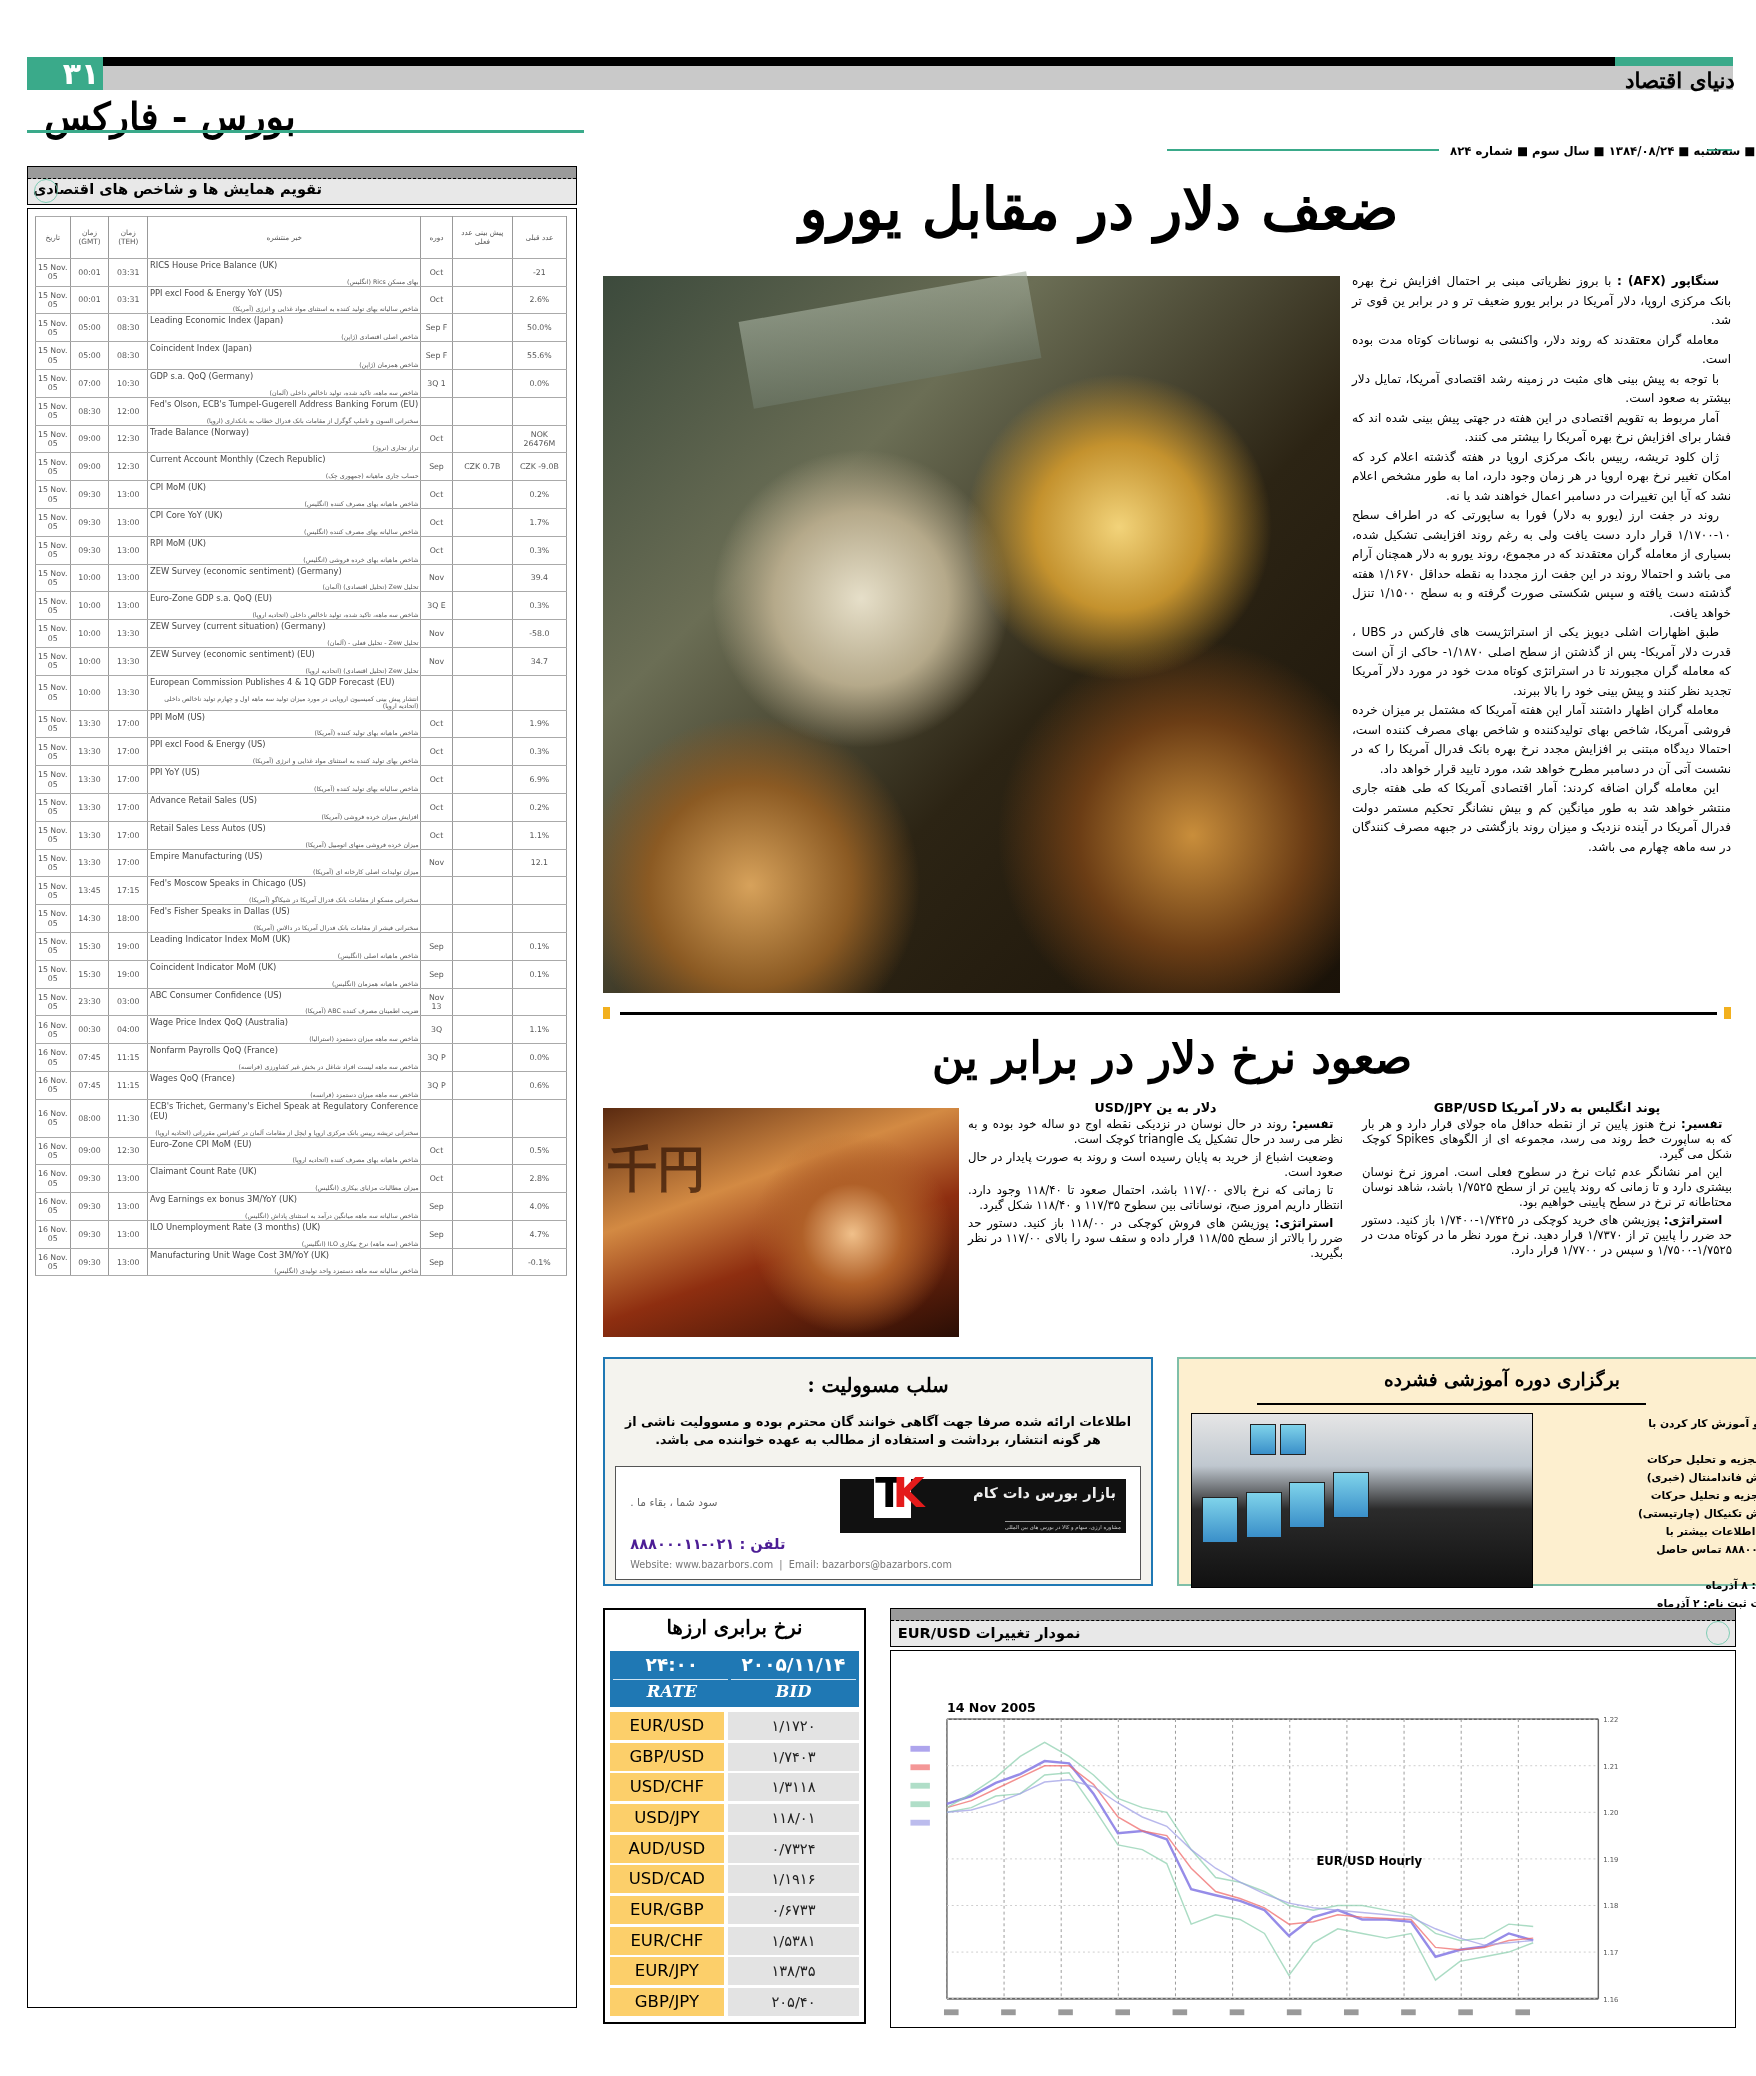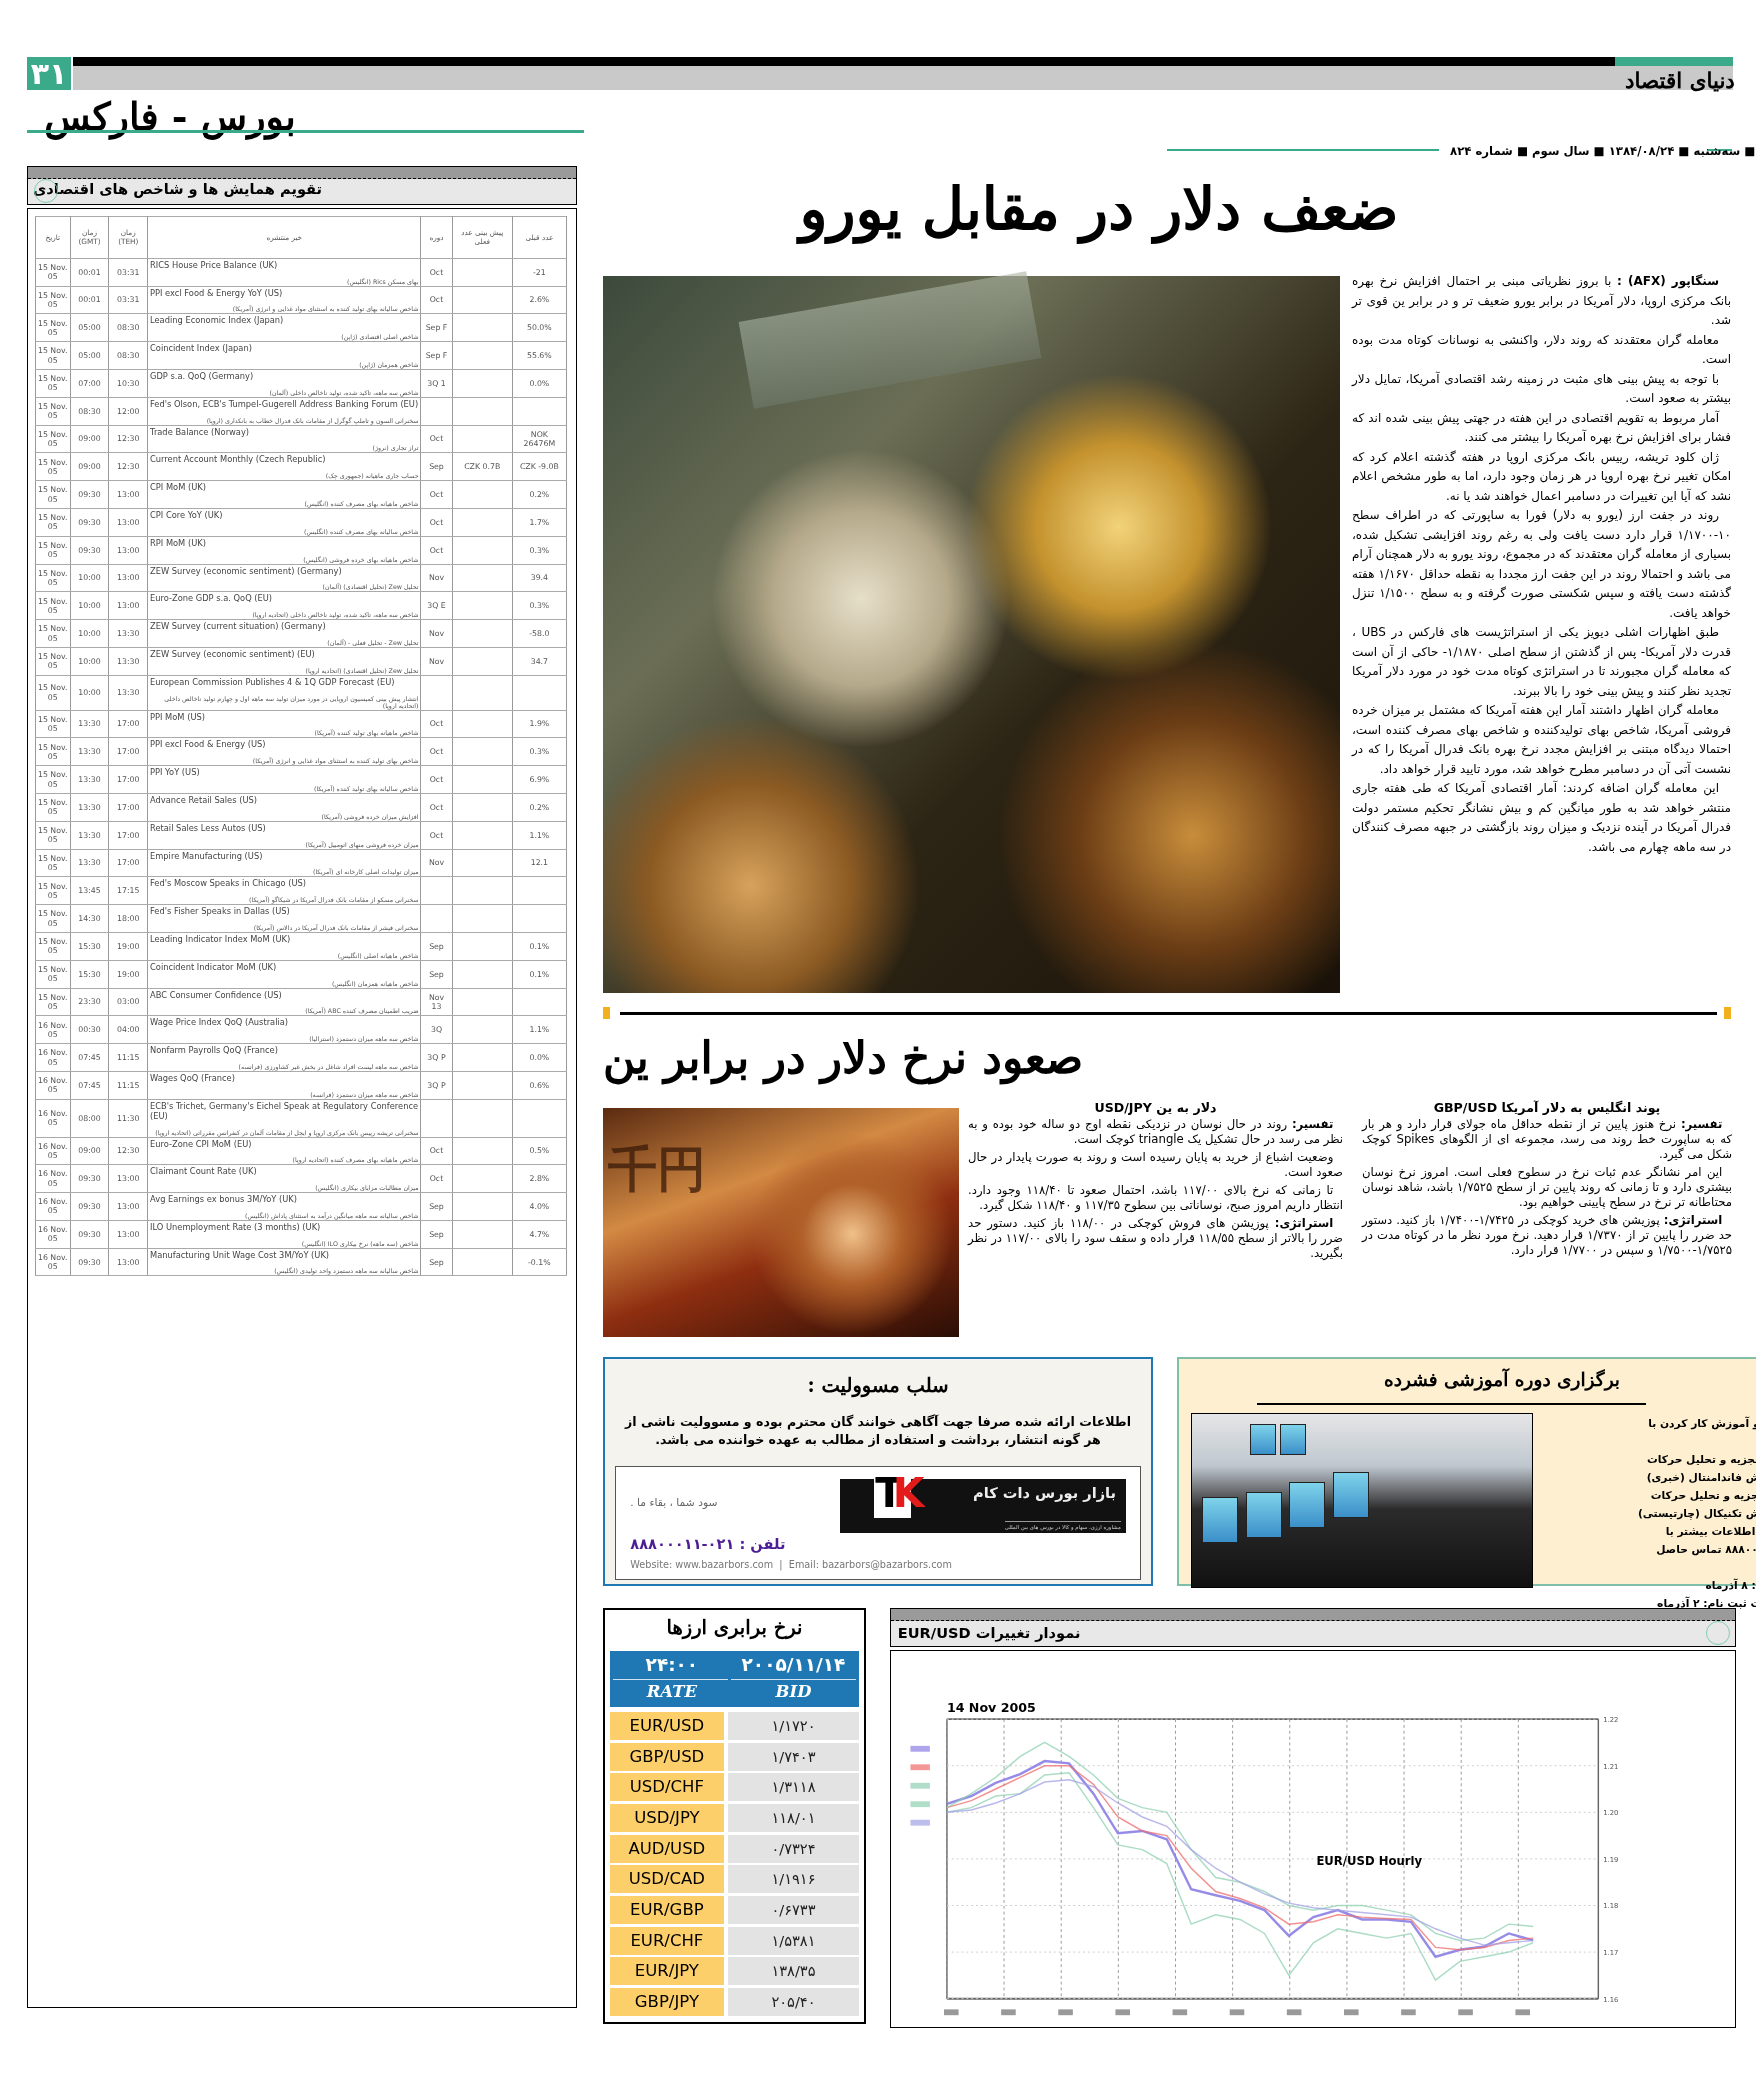"۳۱" .page-num { padding-left: none -> 32px }
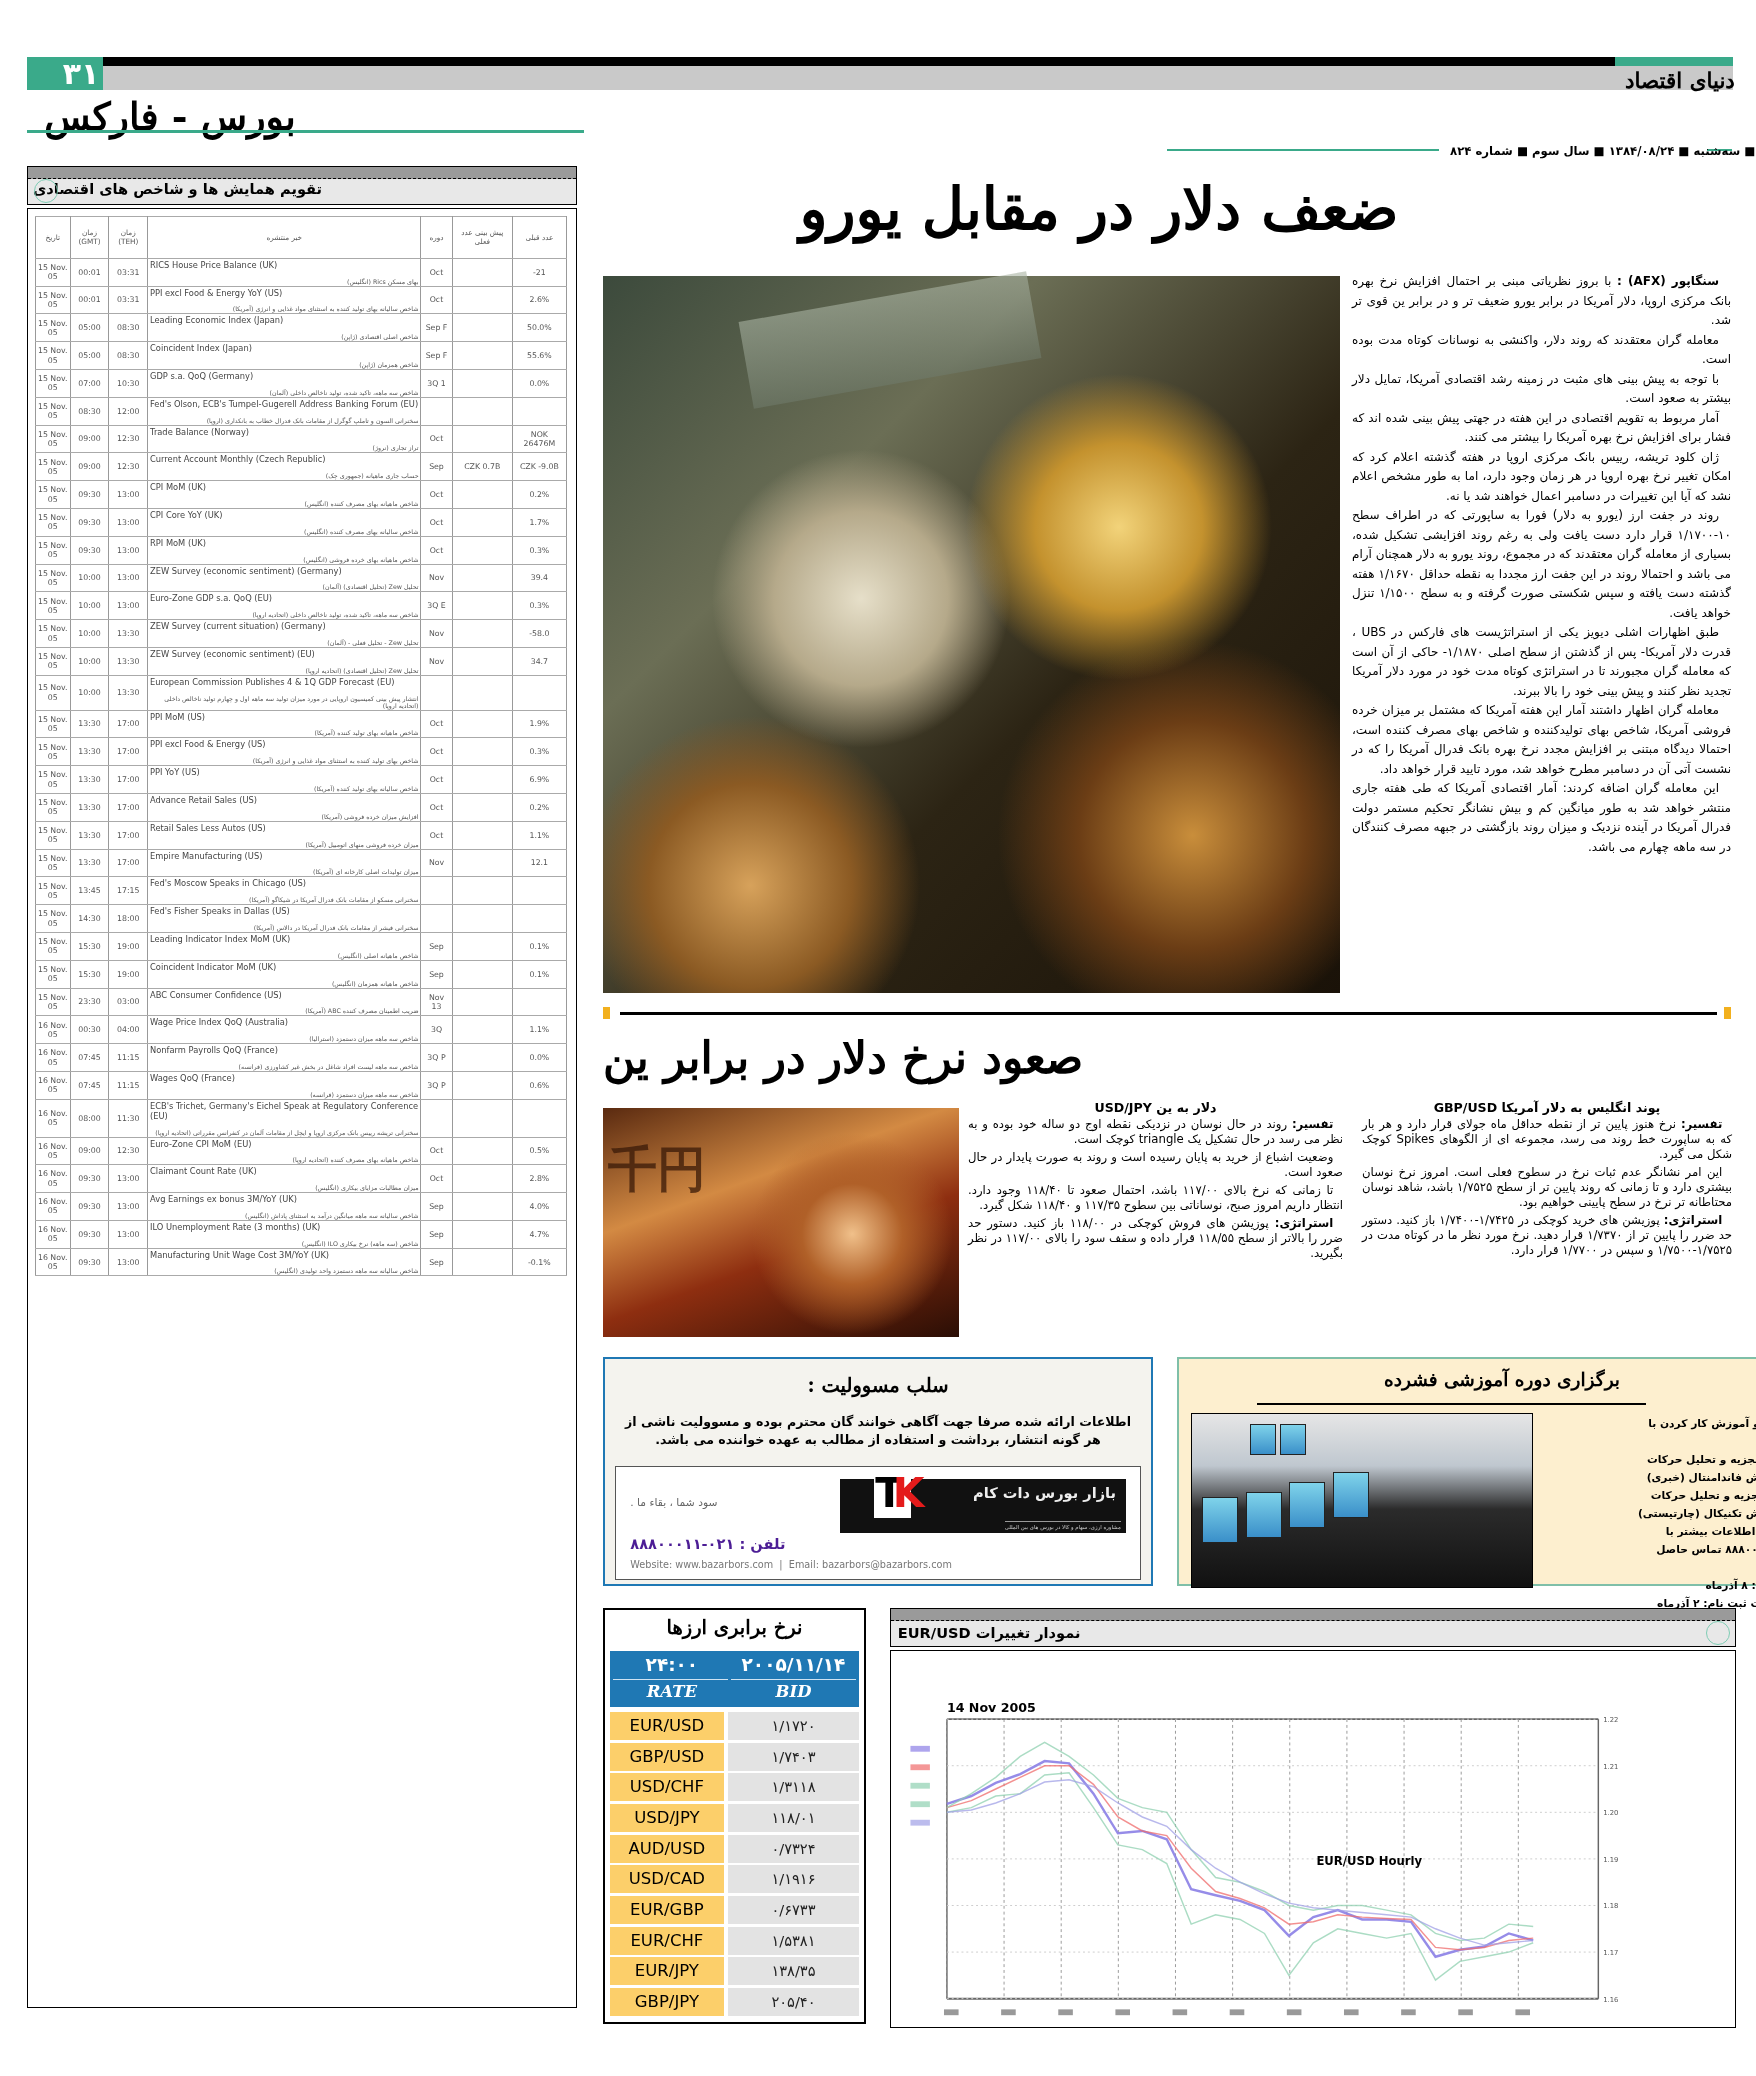"صعود نرخ دلار در برابر" .hl2 { text-align: left -> center }
